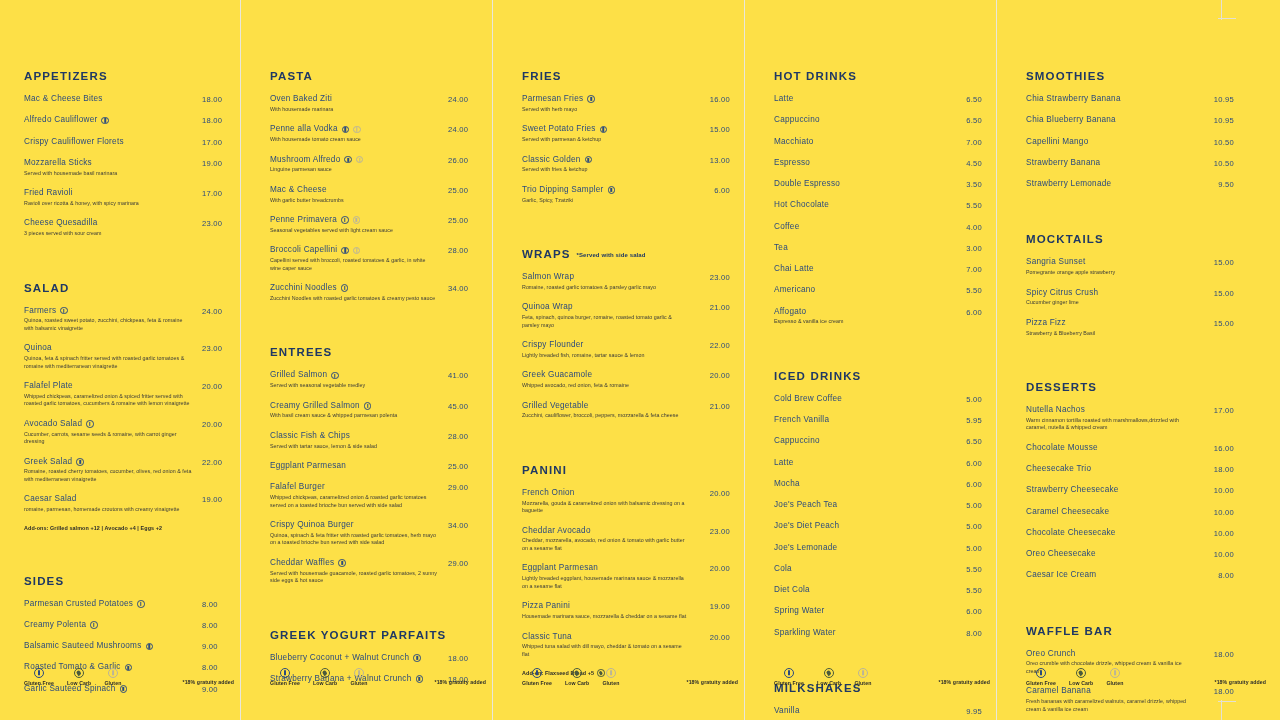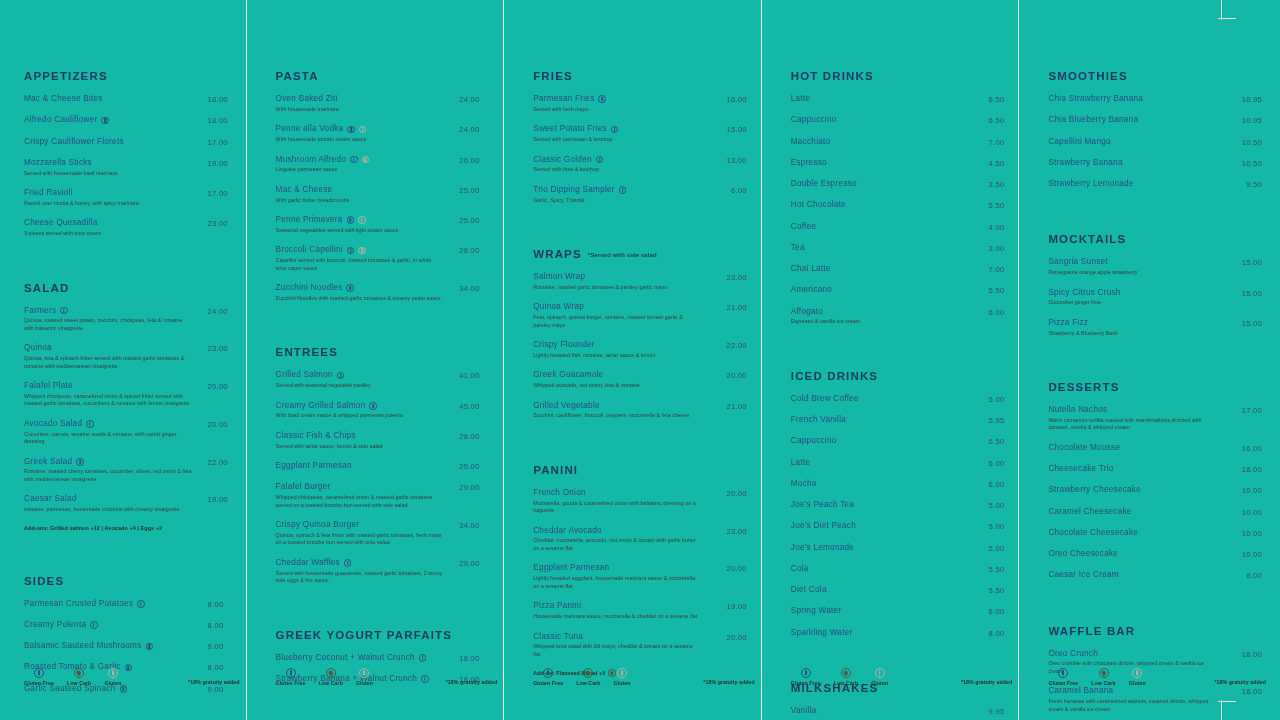"APPETIZERS" #menu-board { background: #14b8a6 -> #fde047 }
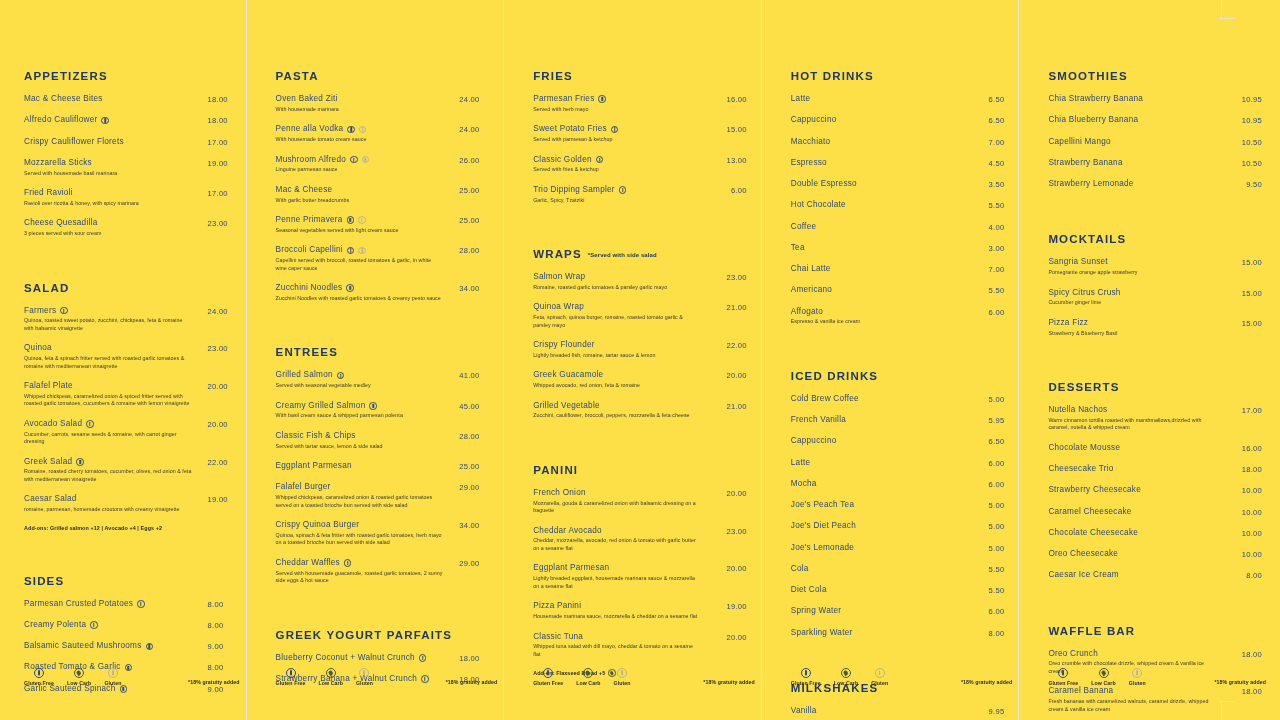"SMOOTHIES" .panel.p5 { padding-right: 18px -> 46px }
